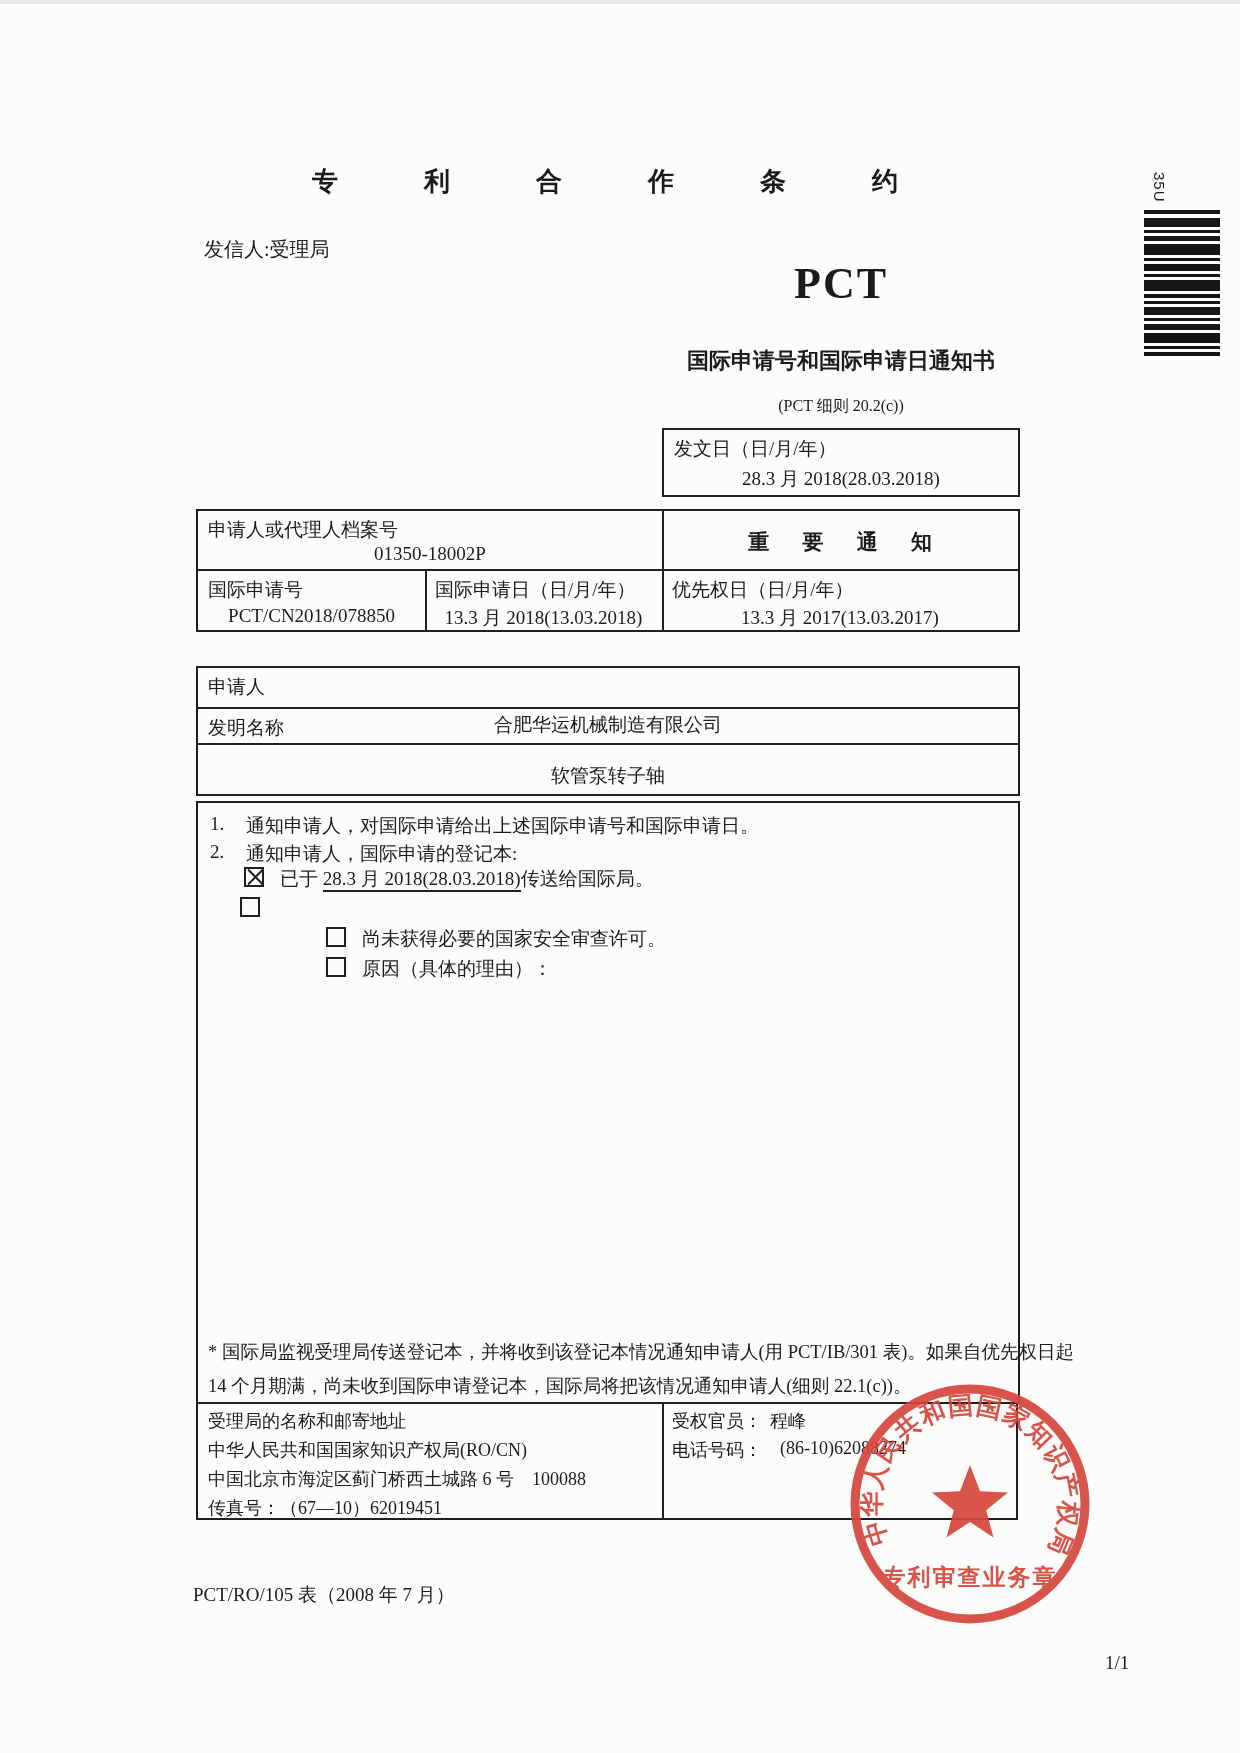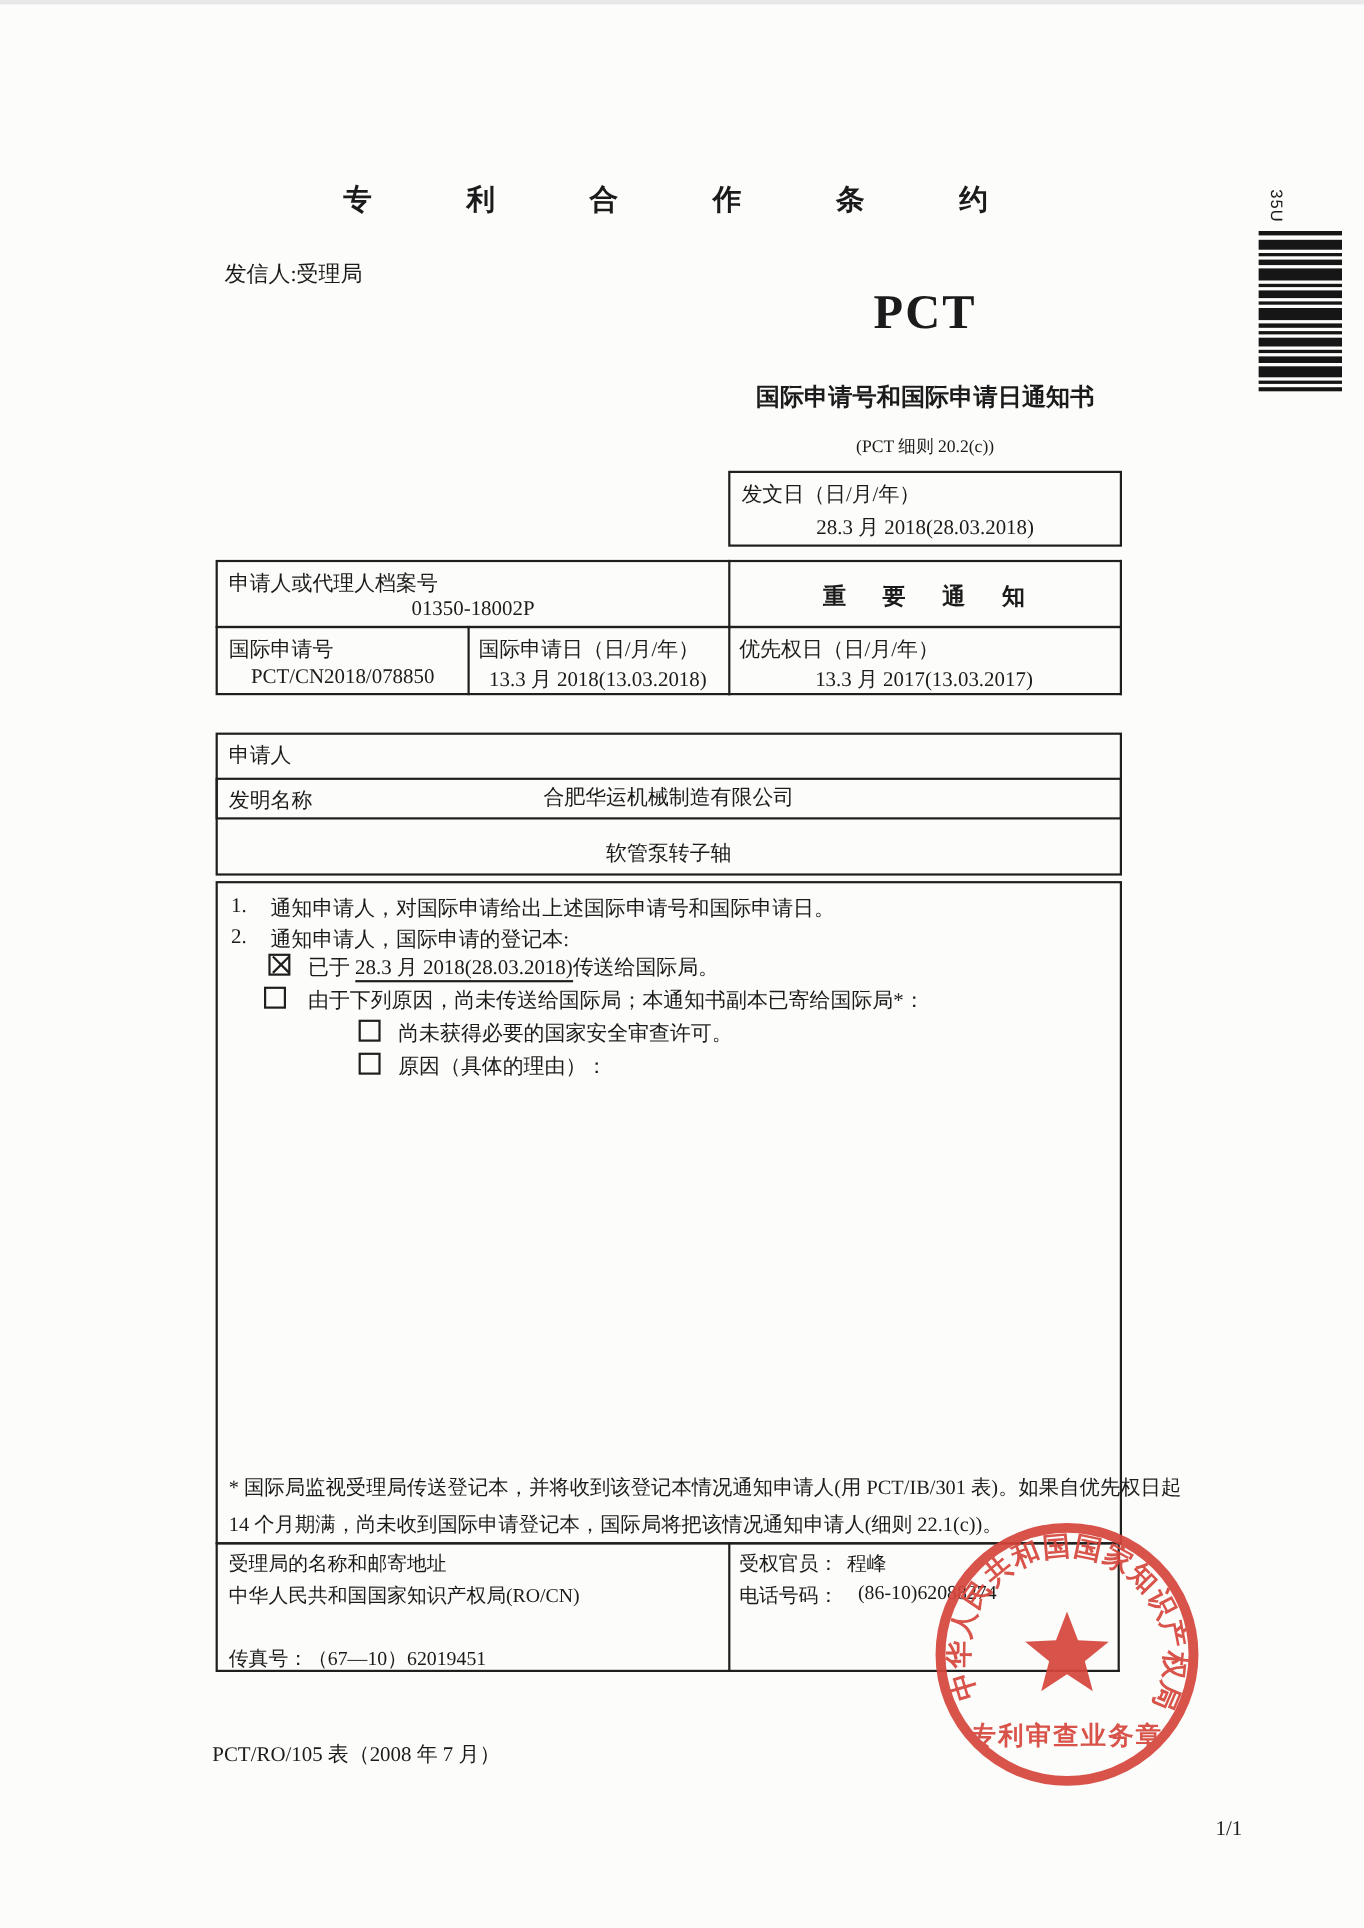"由于下列原因，尚未传送给国际局；本通知书副本已寄给国际局*：" div.item-text { html: <div>由于下列原因，尚未传送给国际局；本通知书副本已寄给国际局*：</div> -> none }
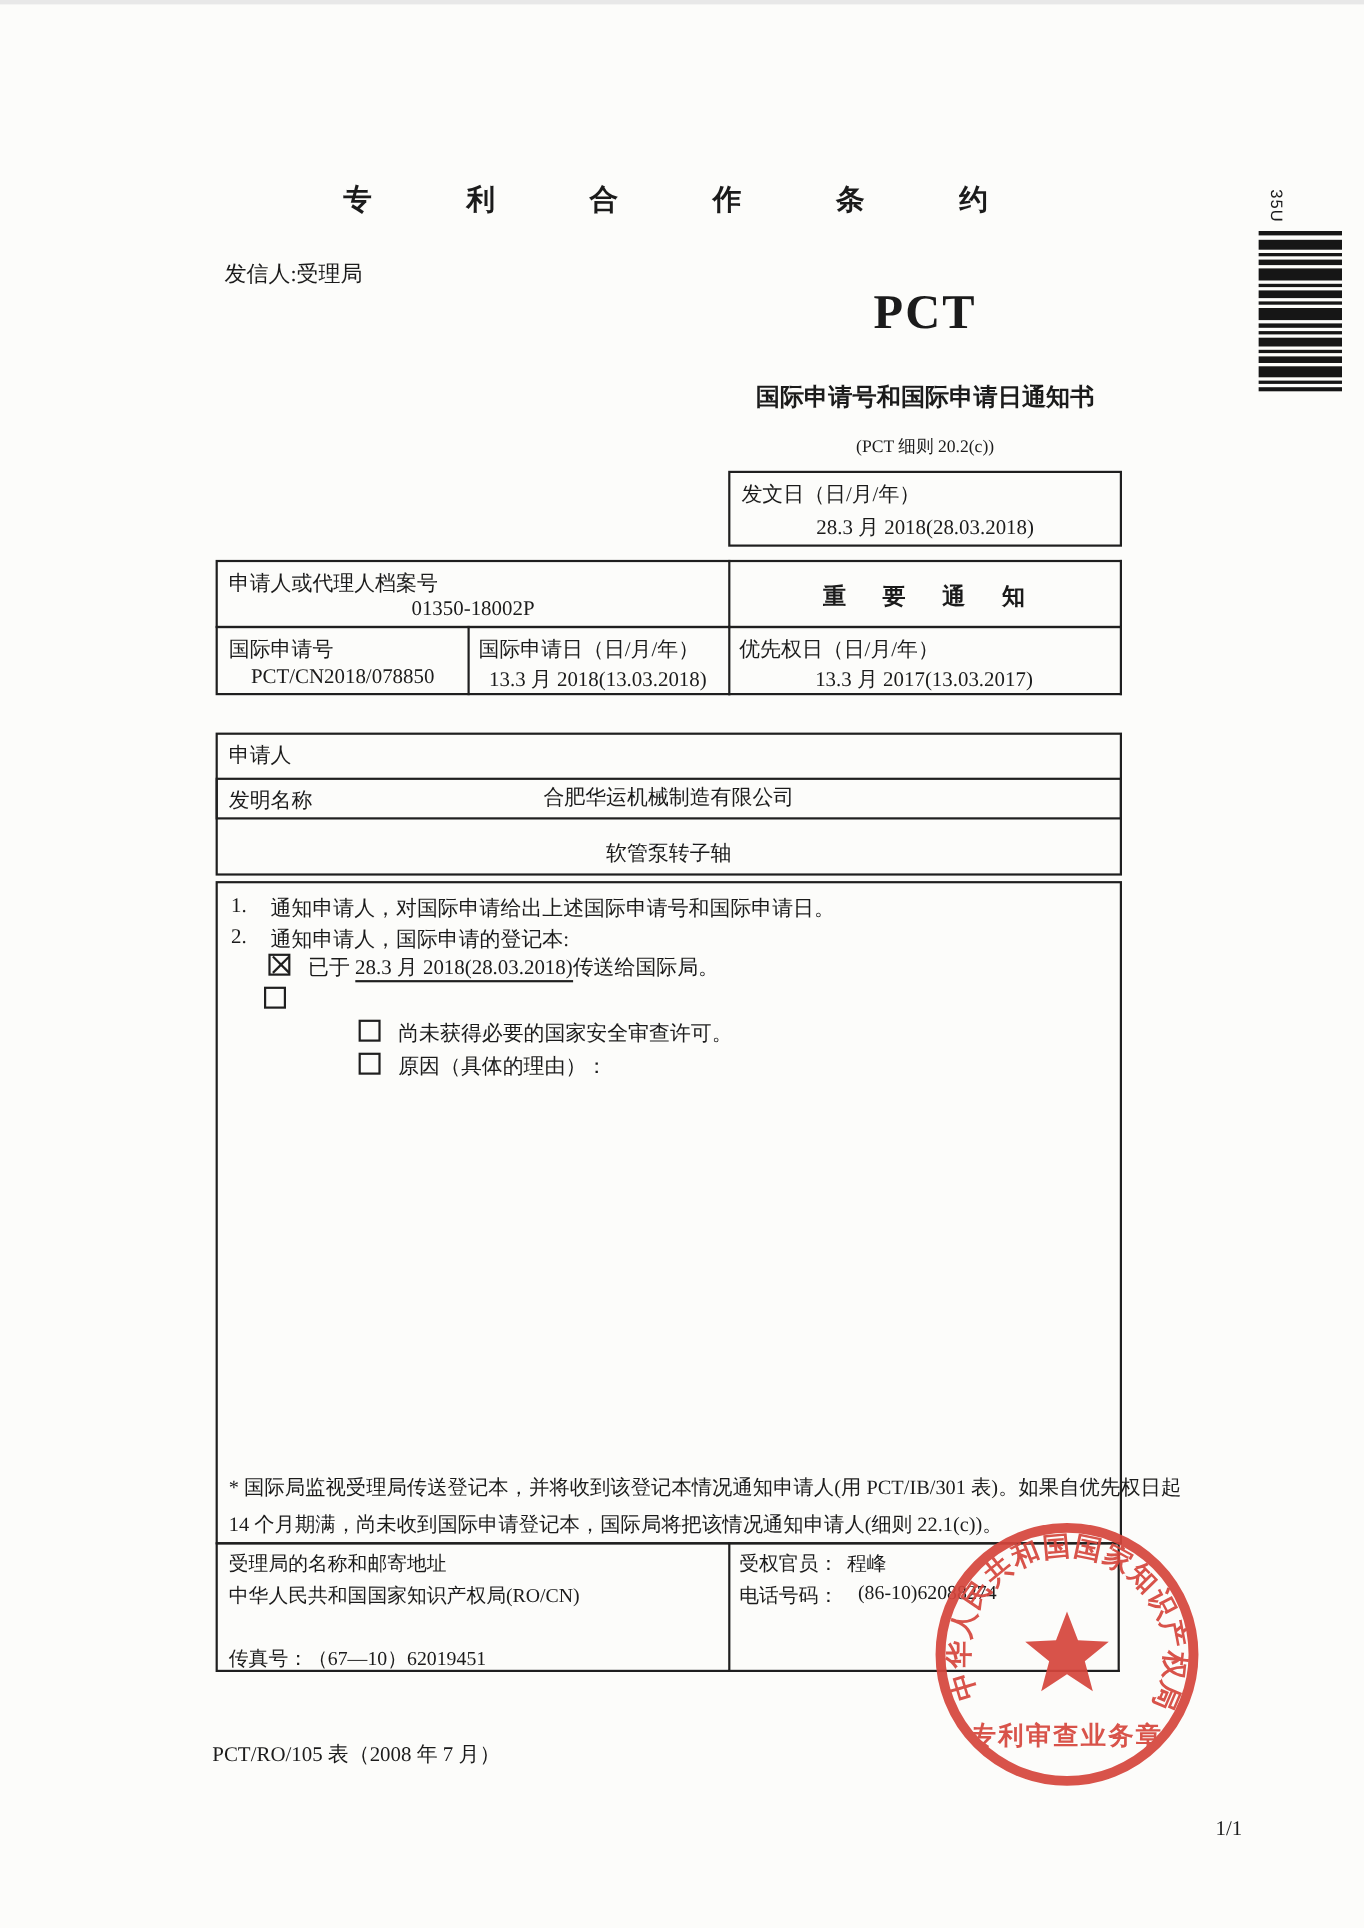"中国北京市海淀区蓟门桥西土城路 6 号 100088" div.abs { html: none -> <div>中国北京市海淀区蓟门桥西土城路 6 号 100088</div> }
